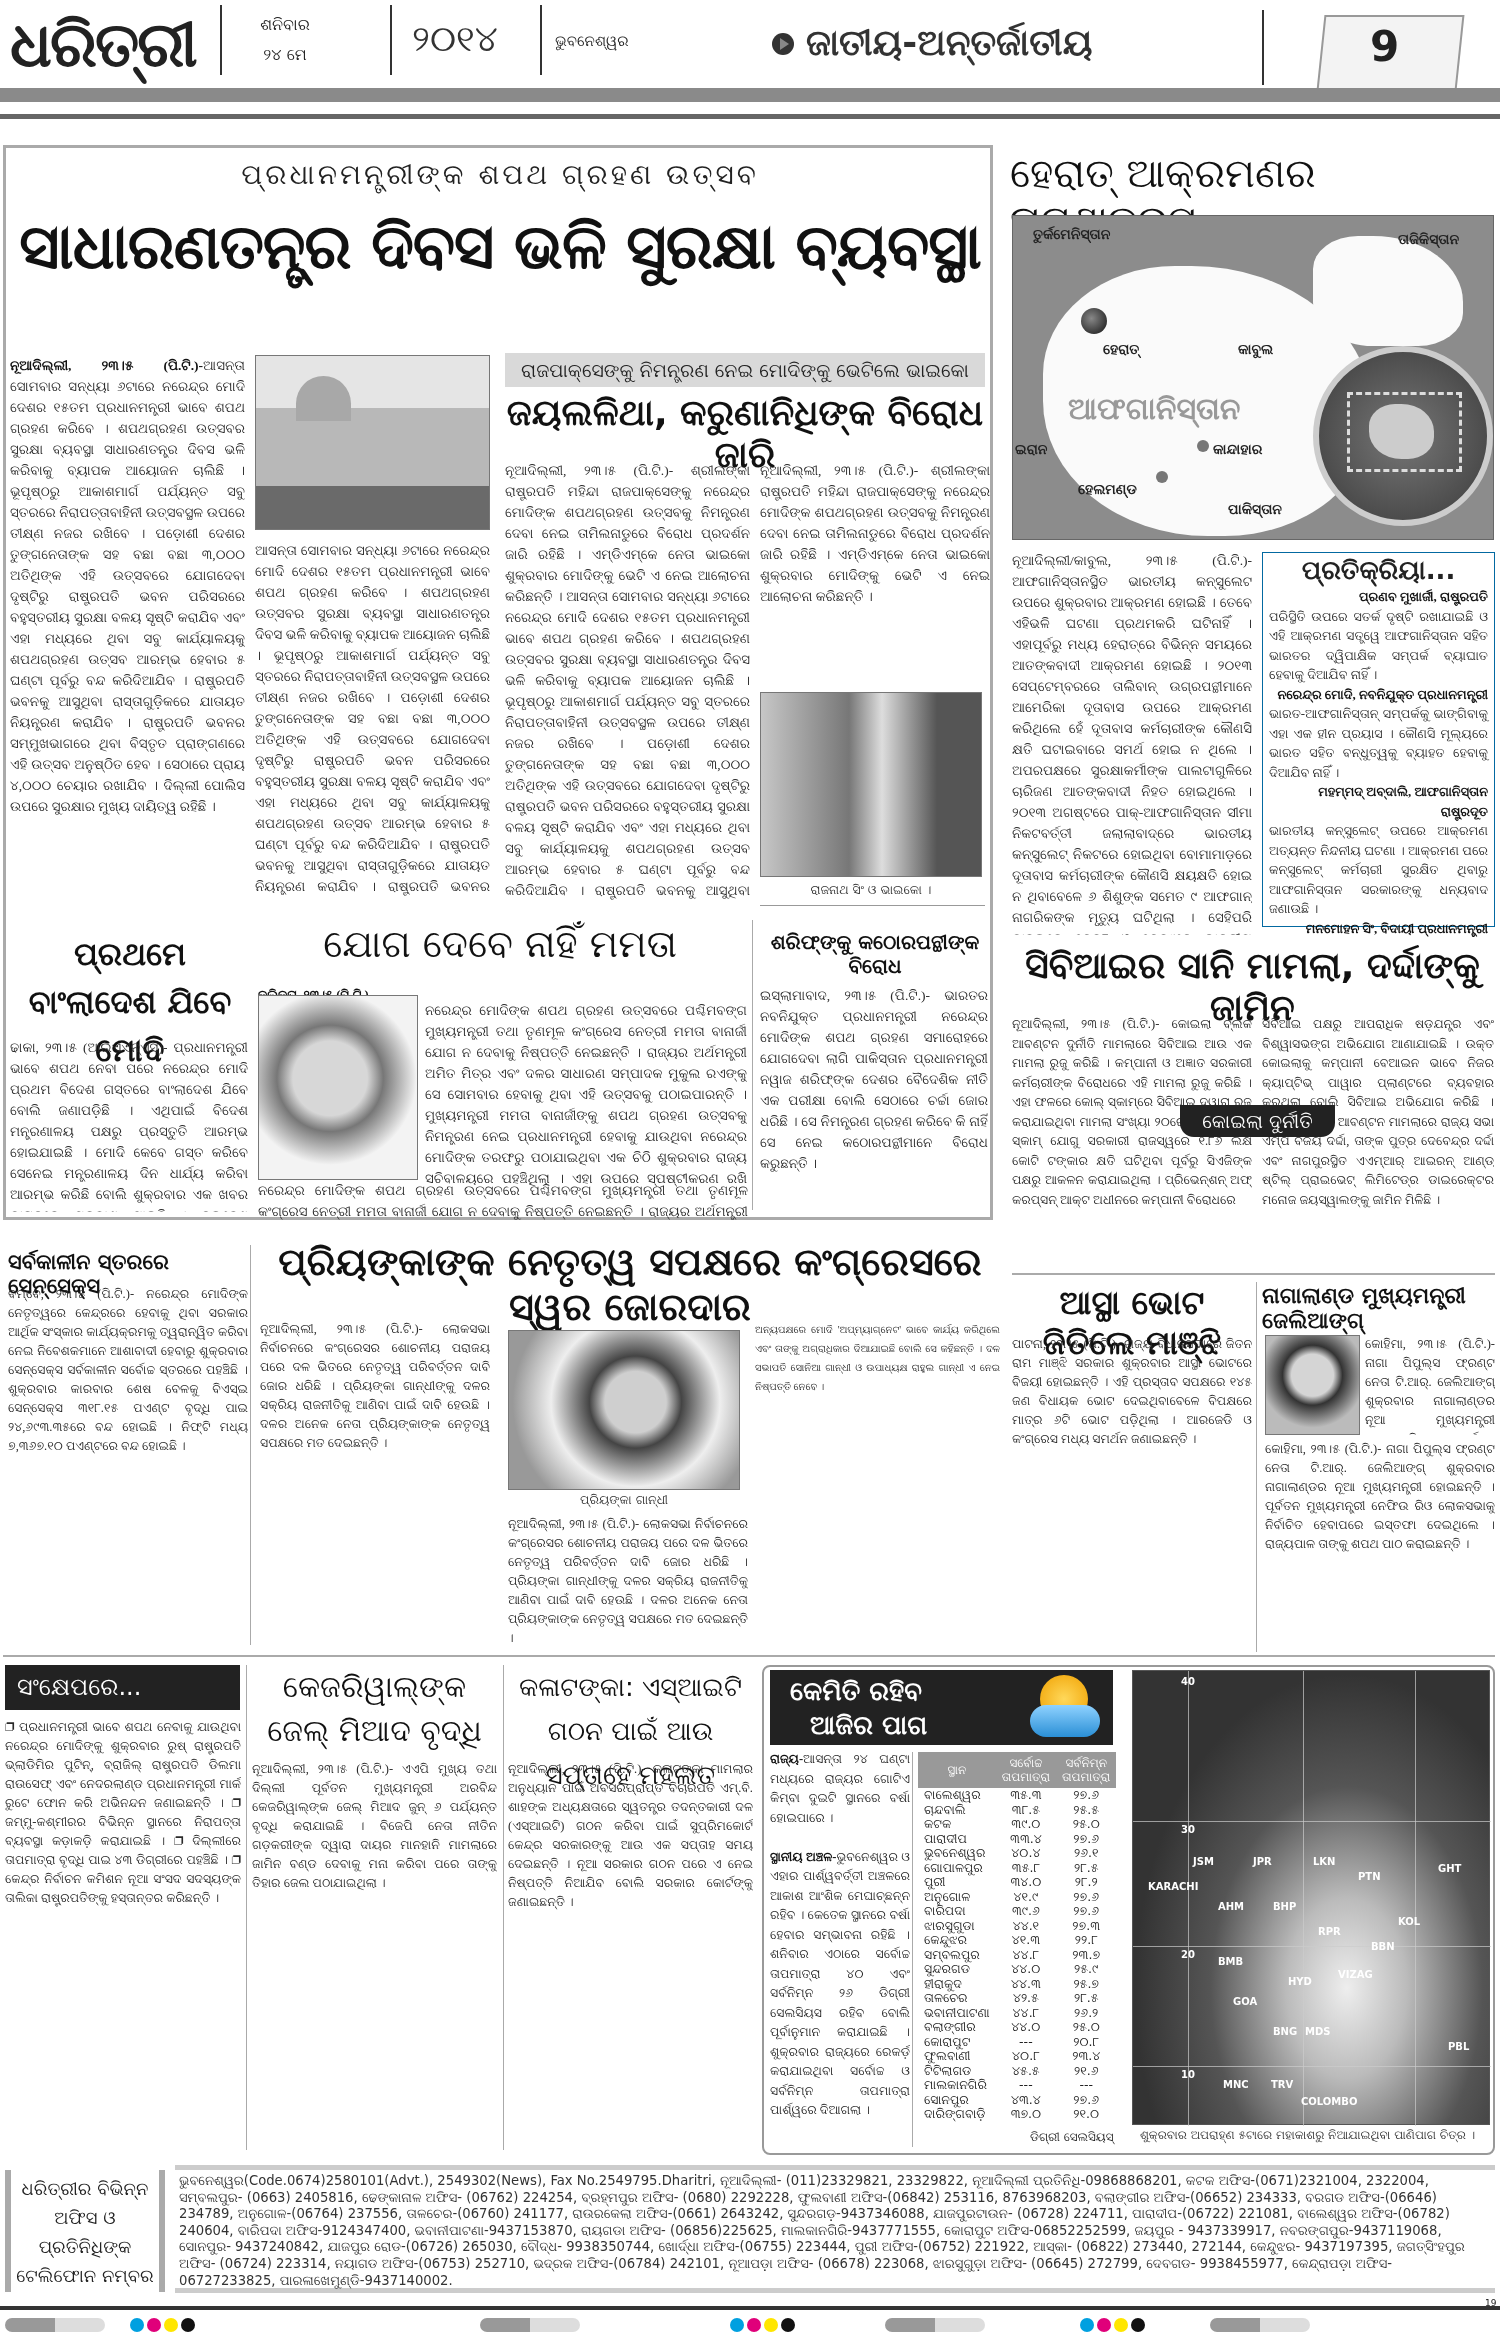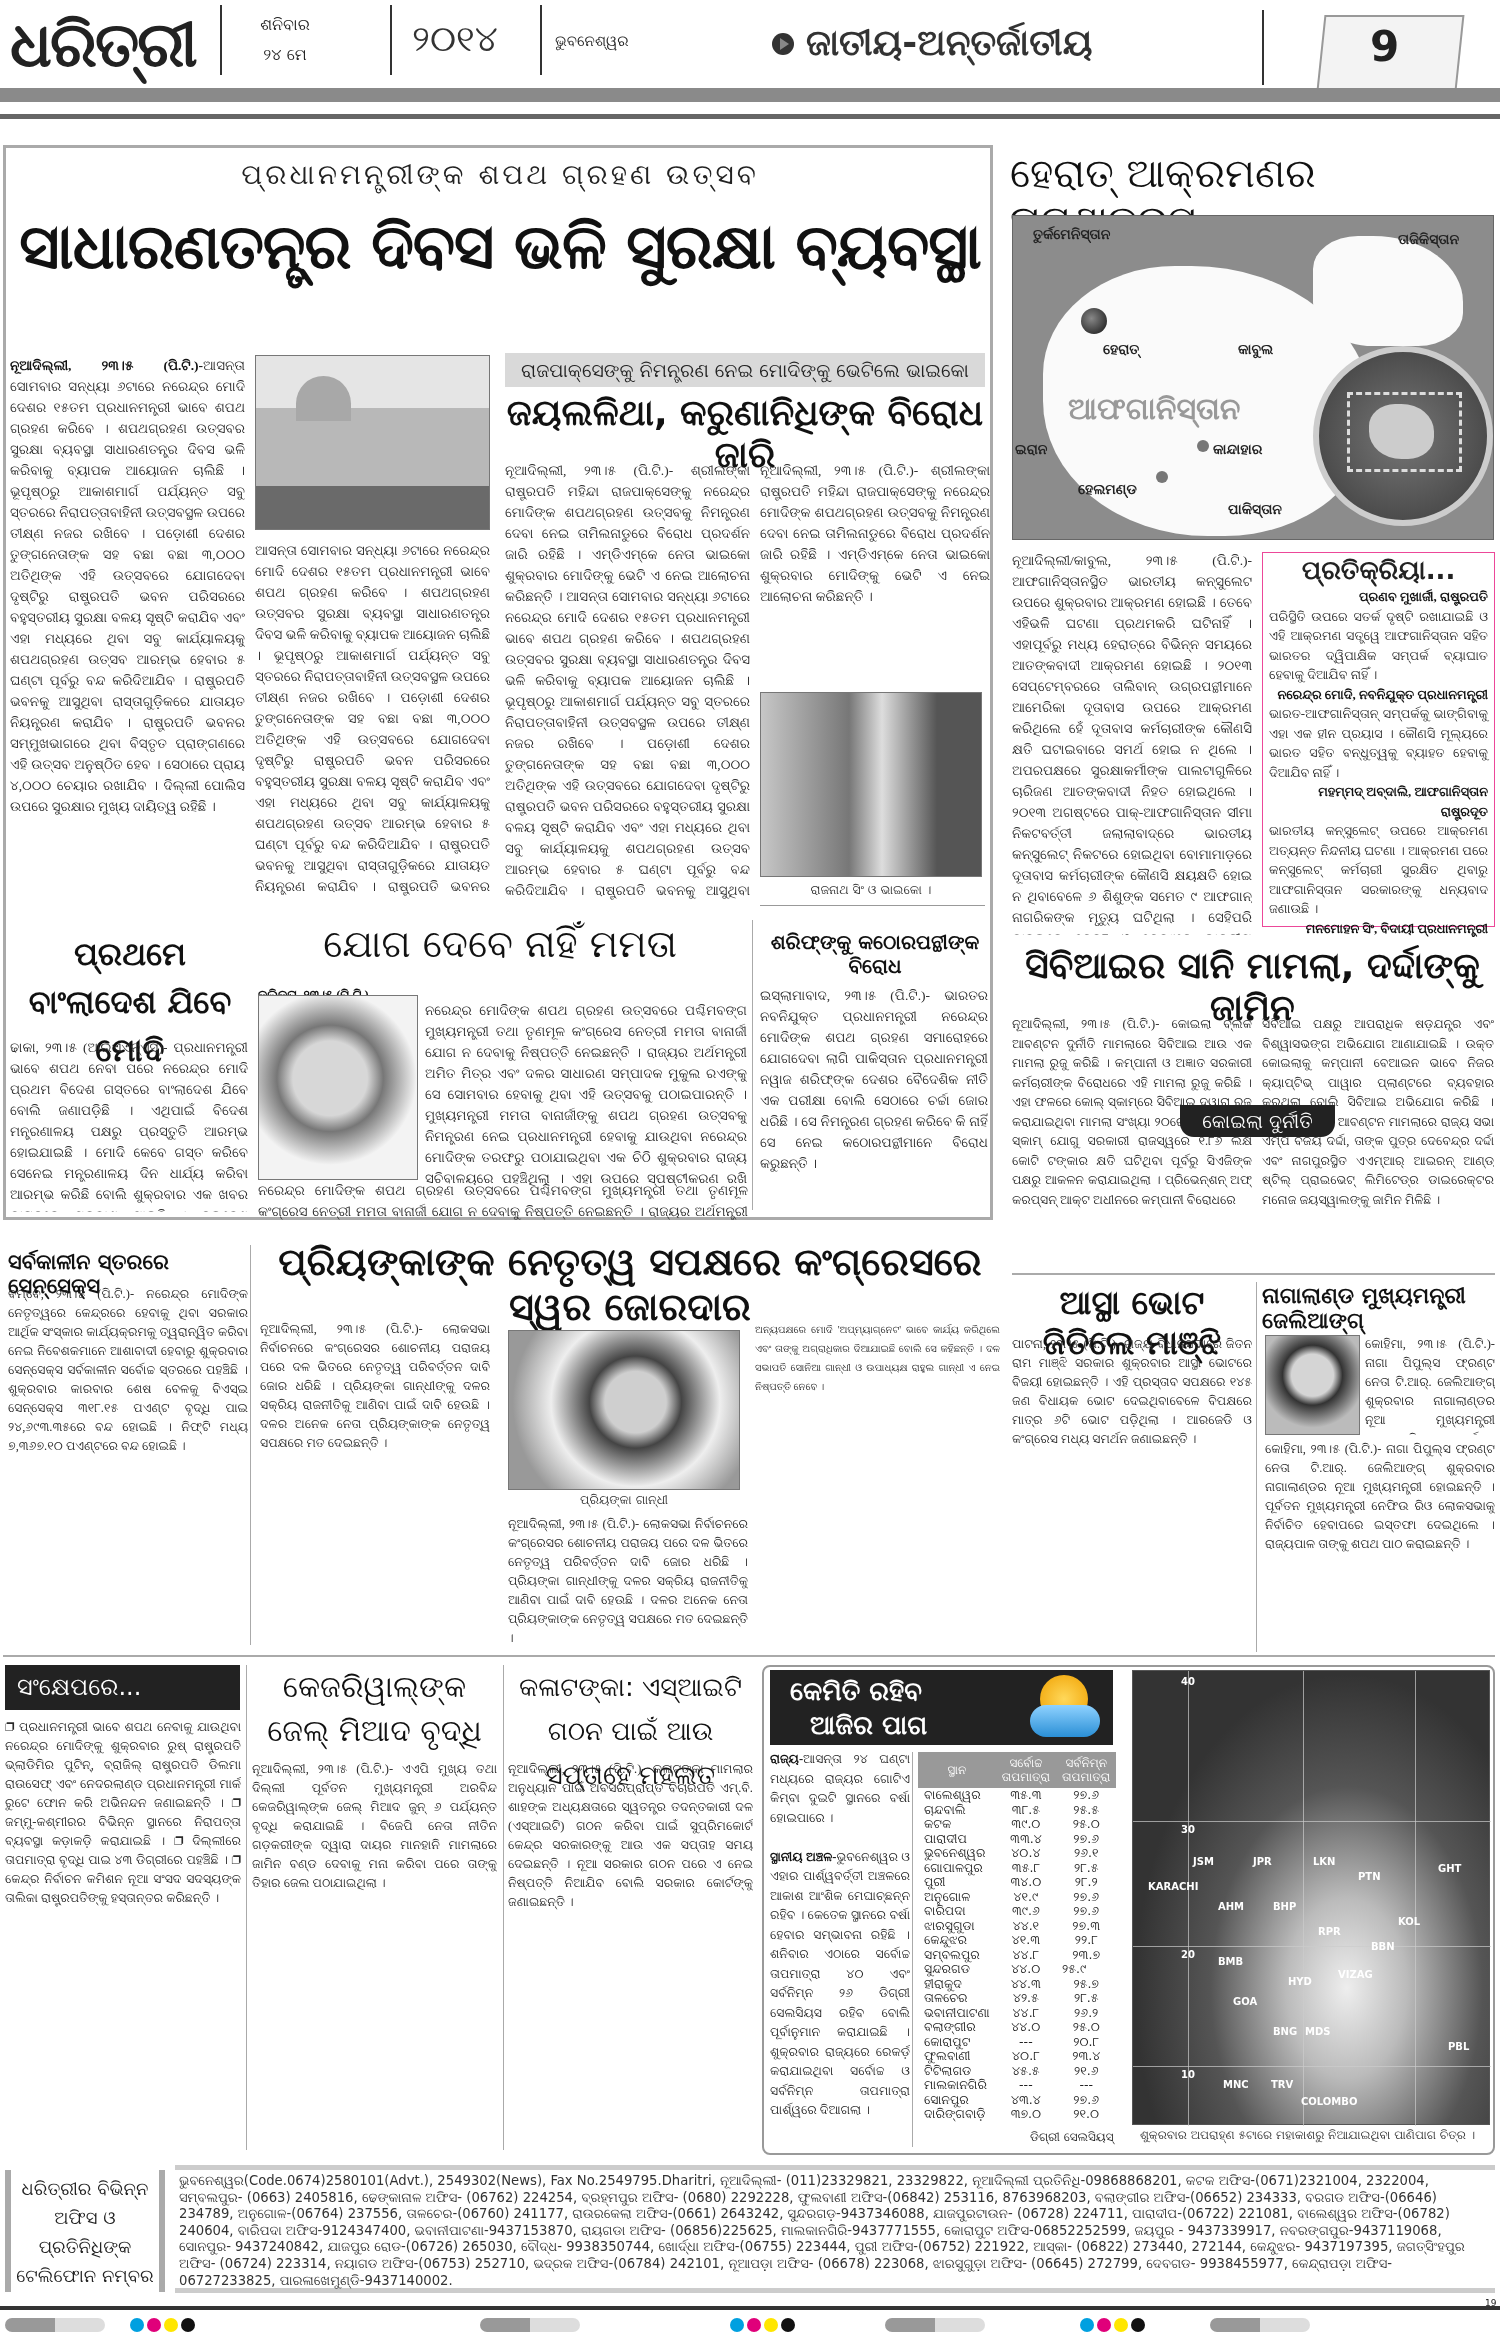"ପ୍ରତିକ୍ରିୟା..." .boxed { border: 2px solid #ec4899 -> 2px solid #0369a1 }
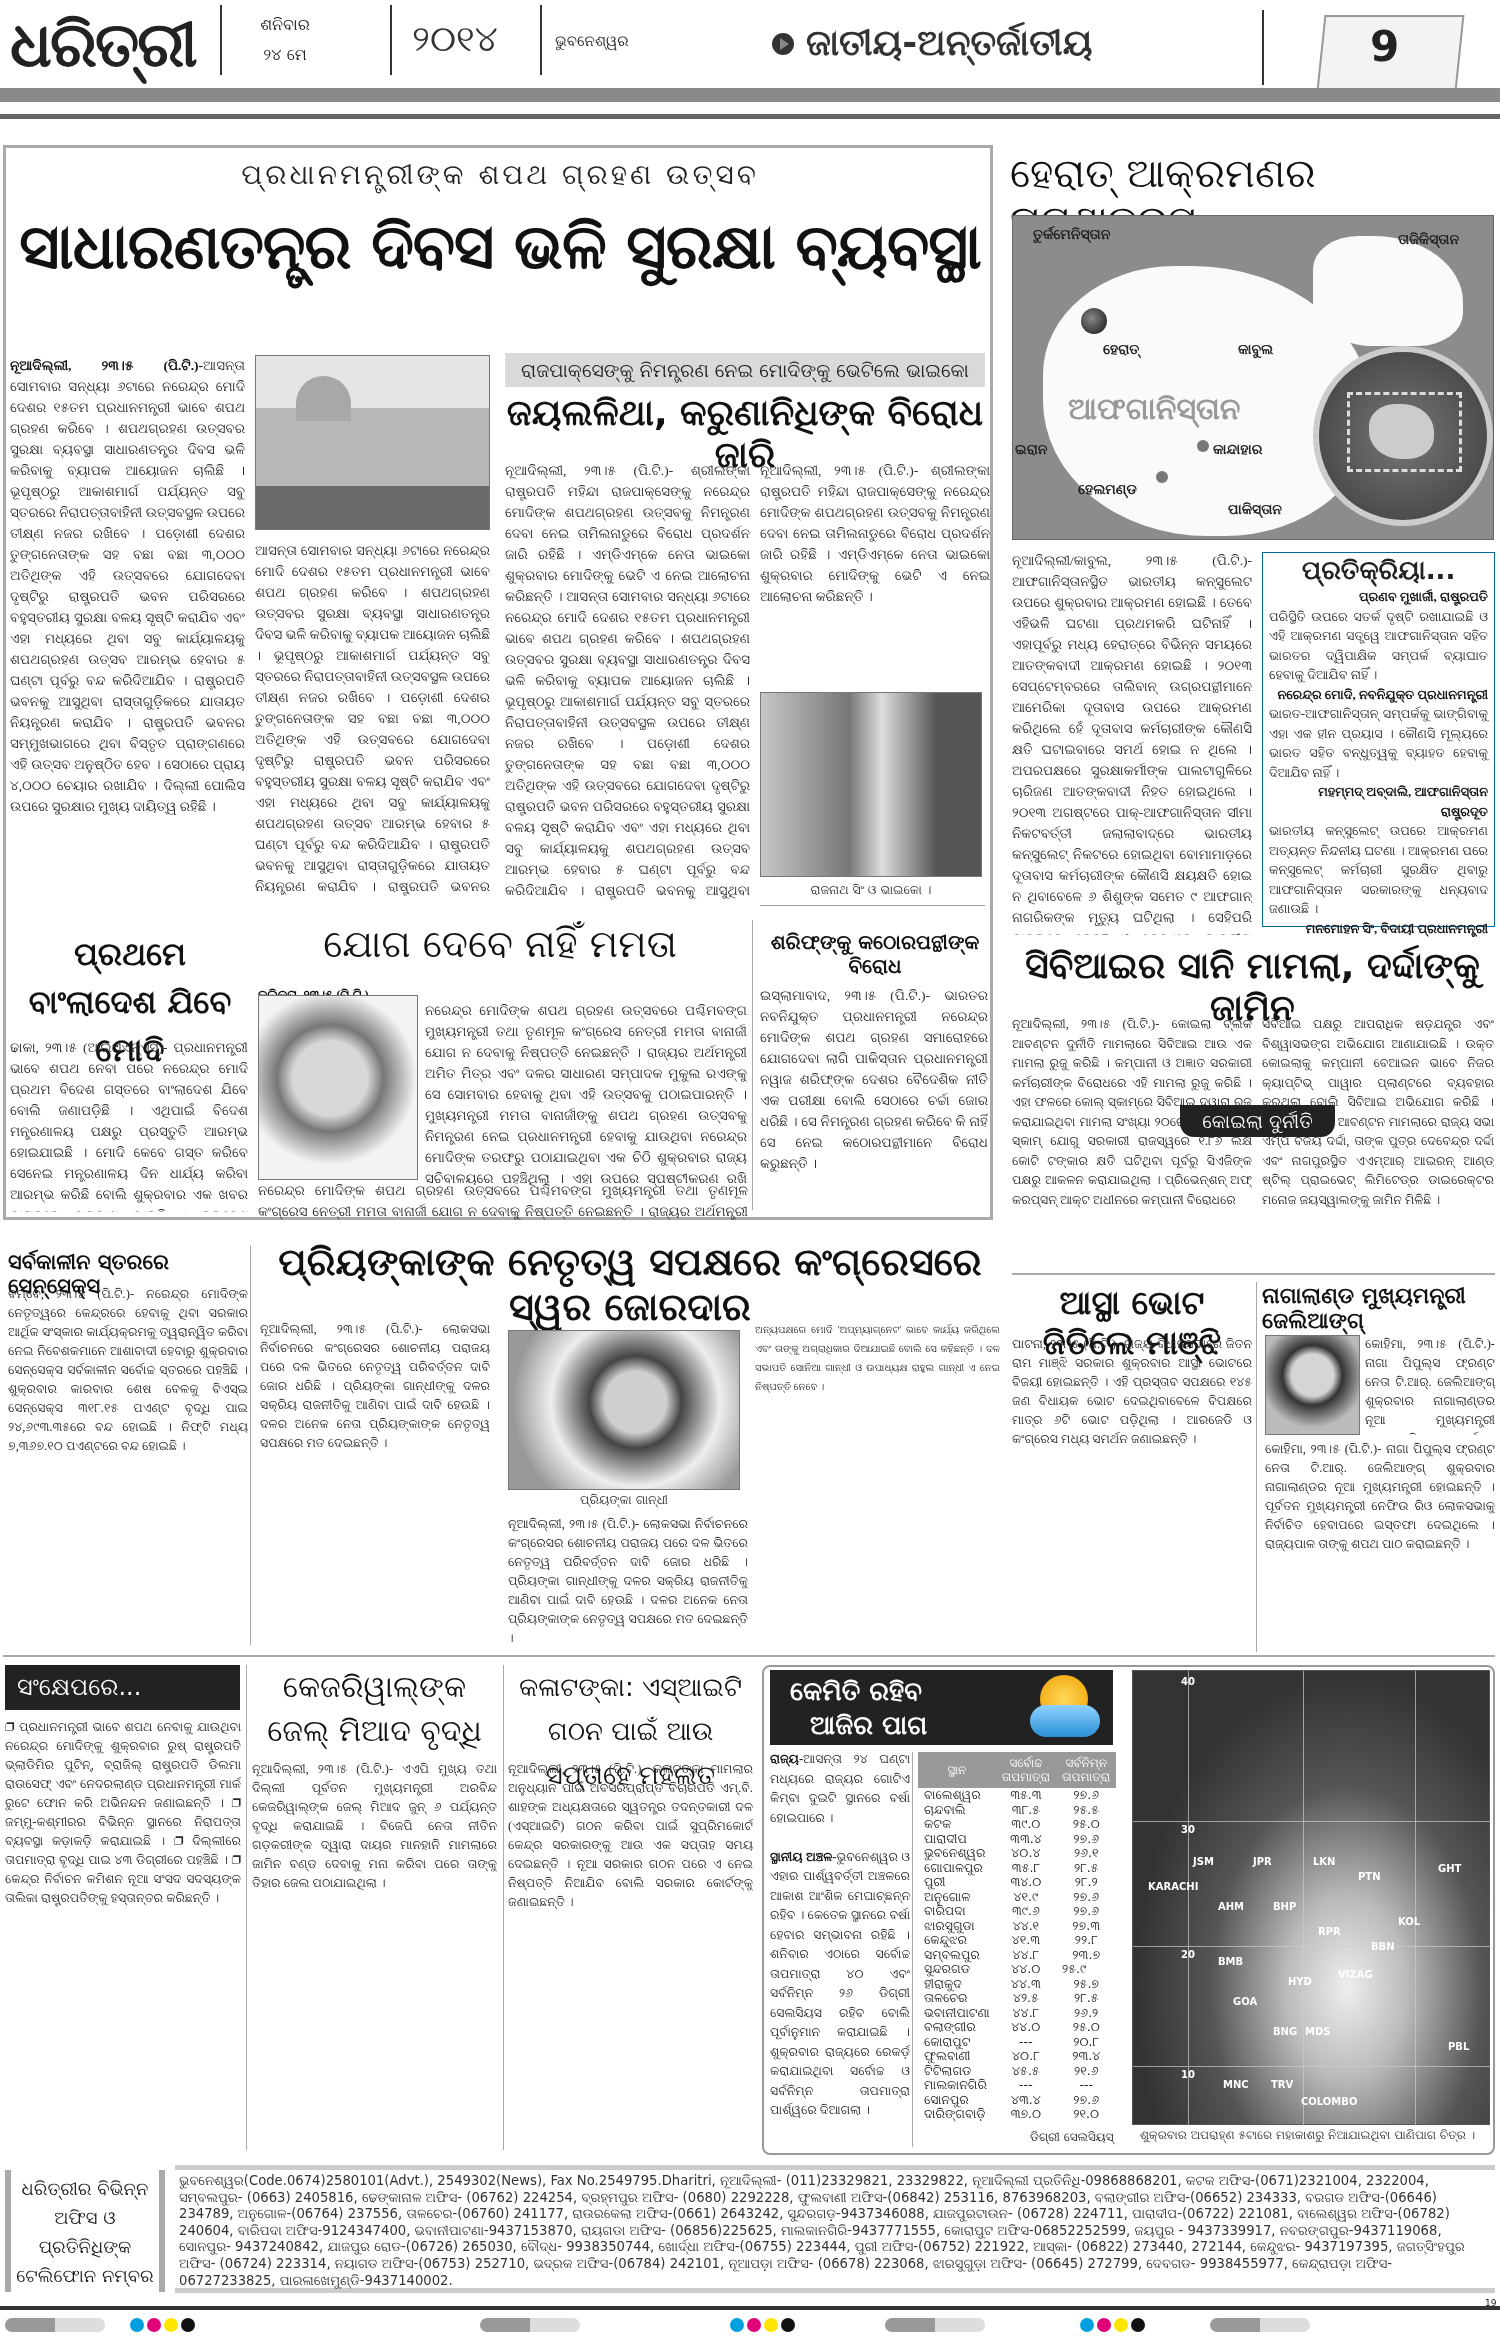"୨୫.୯" td { text-align: left -> center }
